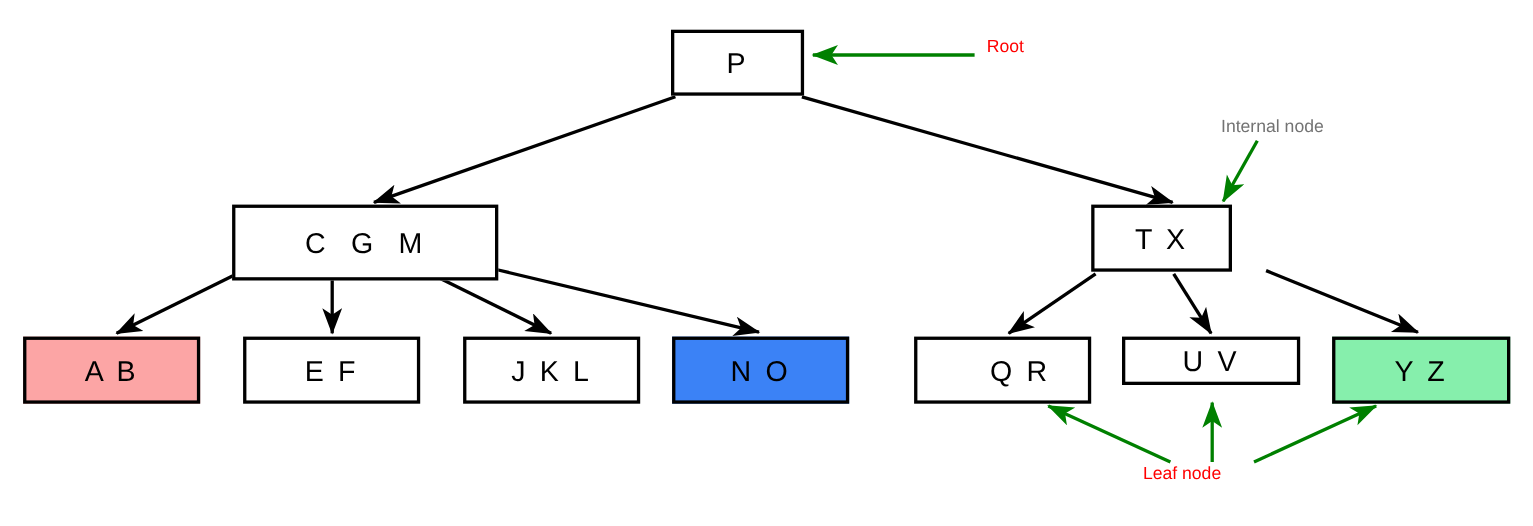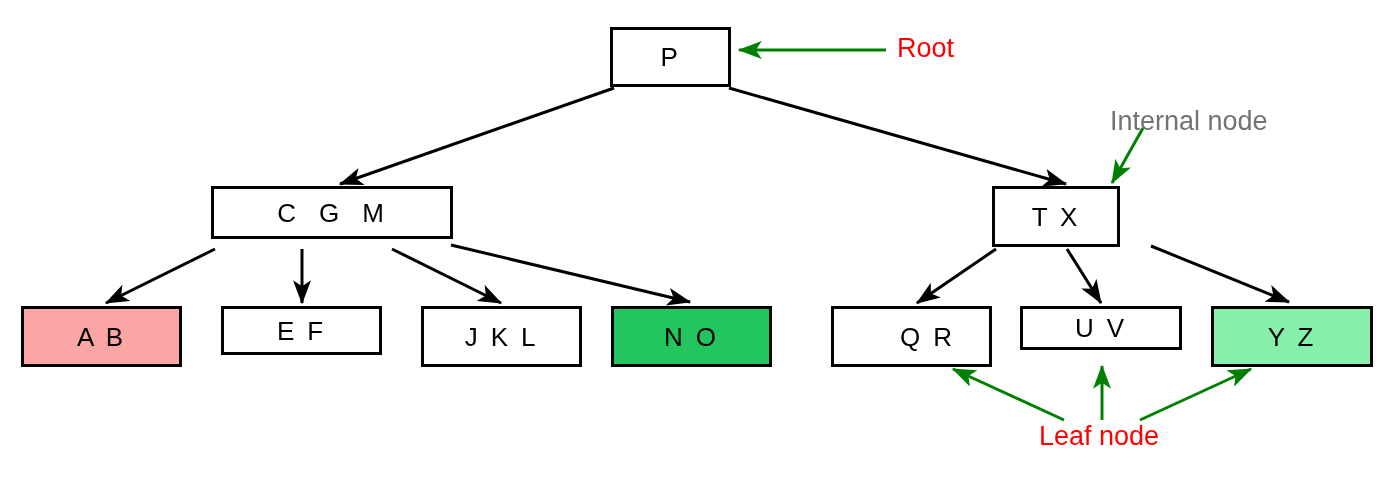"Root" .annotation { font-size: 27px -> 16px }
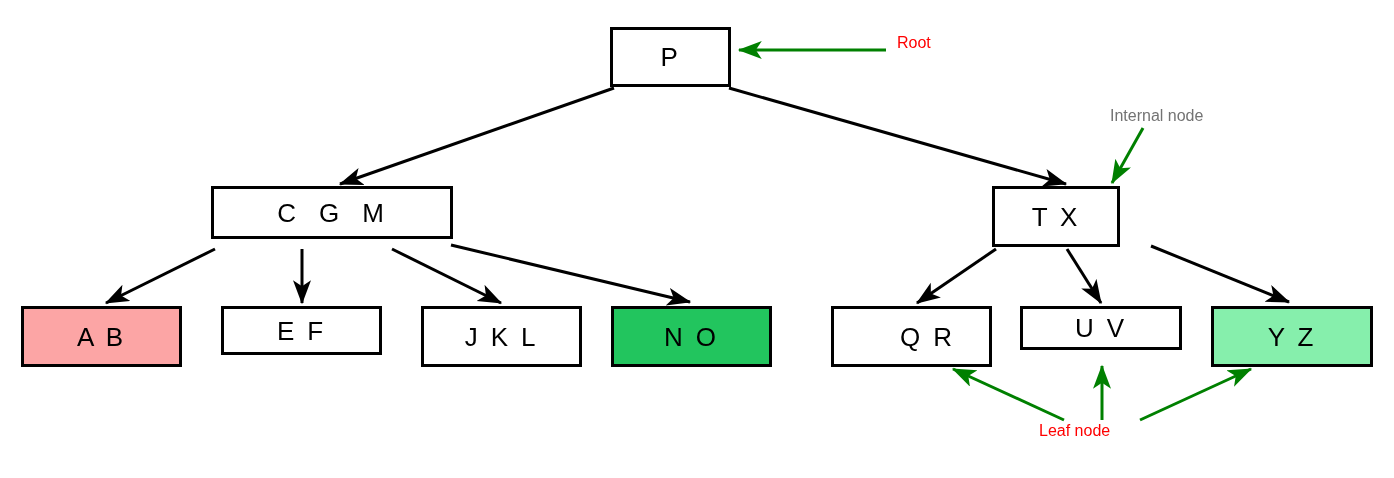"C G M" div.node { height: 53px -> 69px }
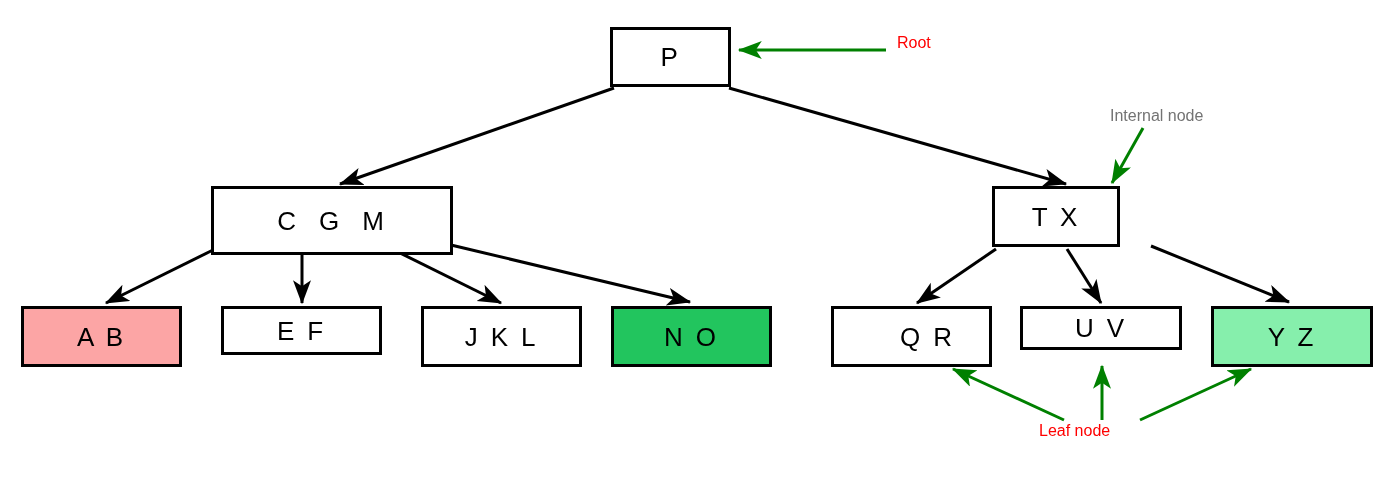"E F" div.node { height: 49px -> 61px }
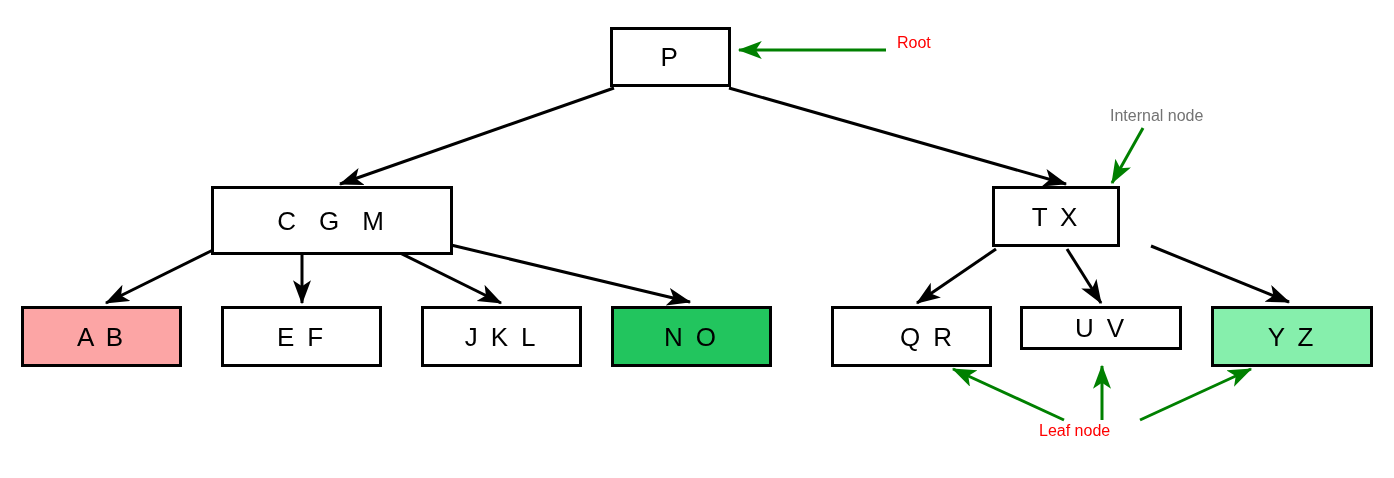"N O" div.node { background: #22c55e -> #3b82f6 }
